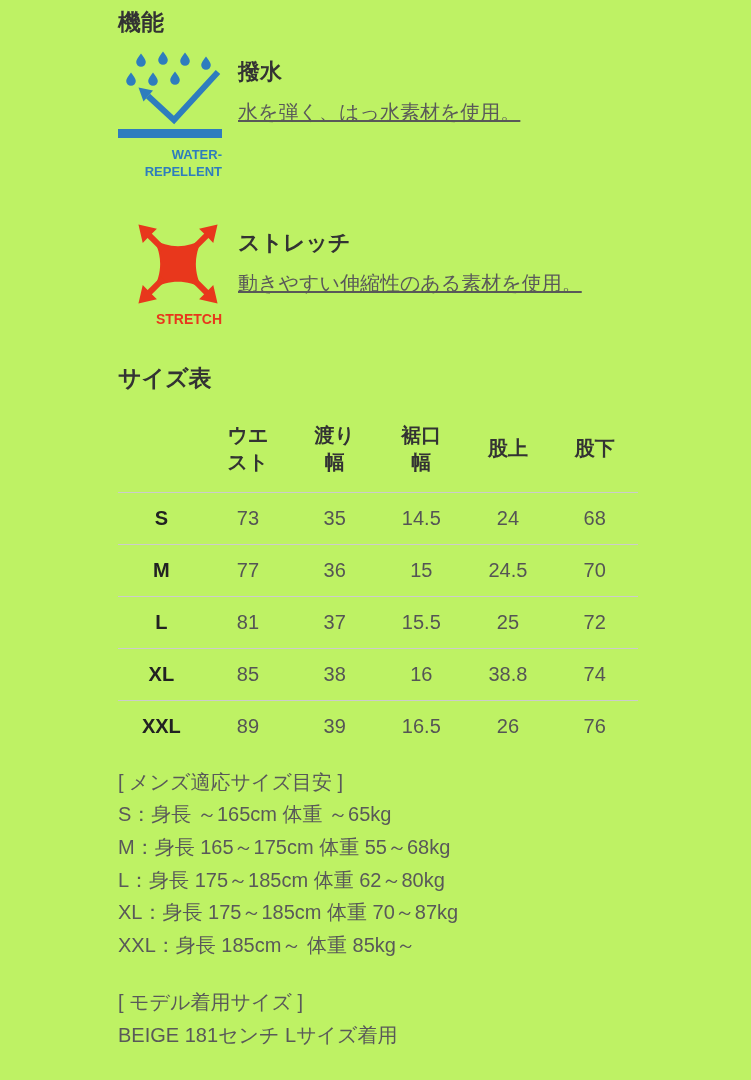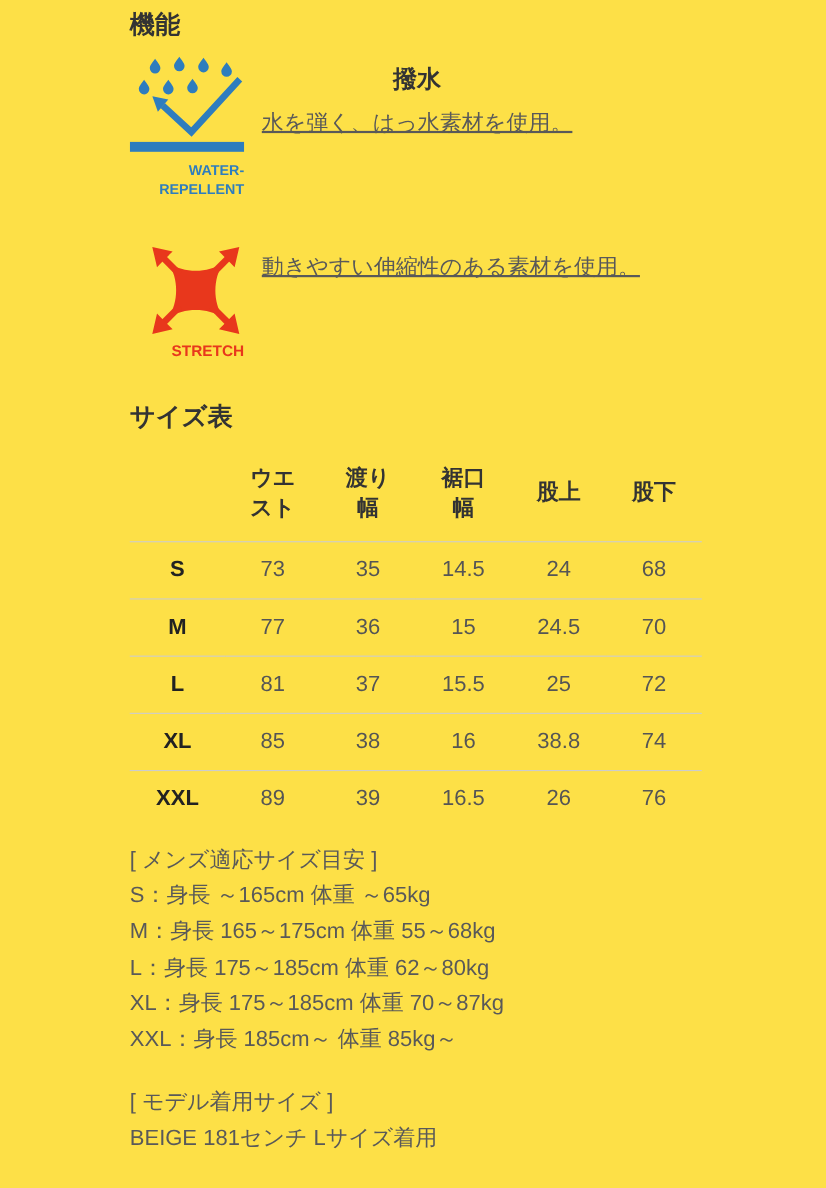"機能" .page { background: #fde047 -> #bef264 }
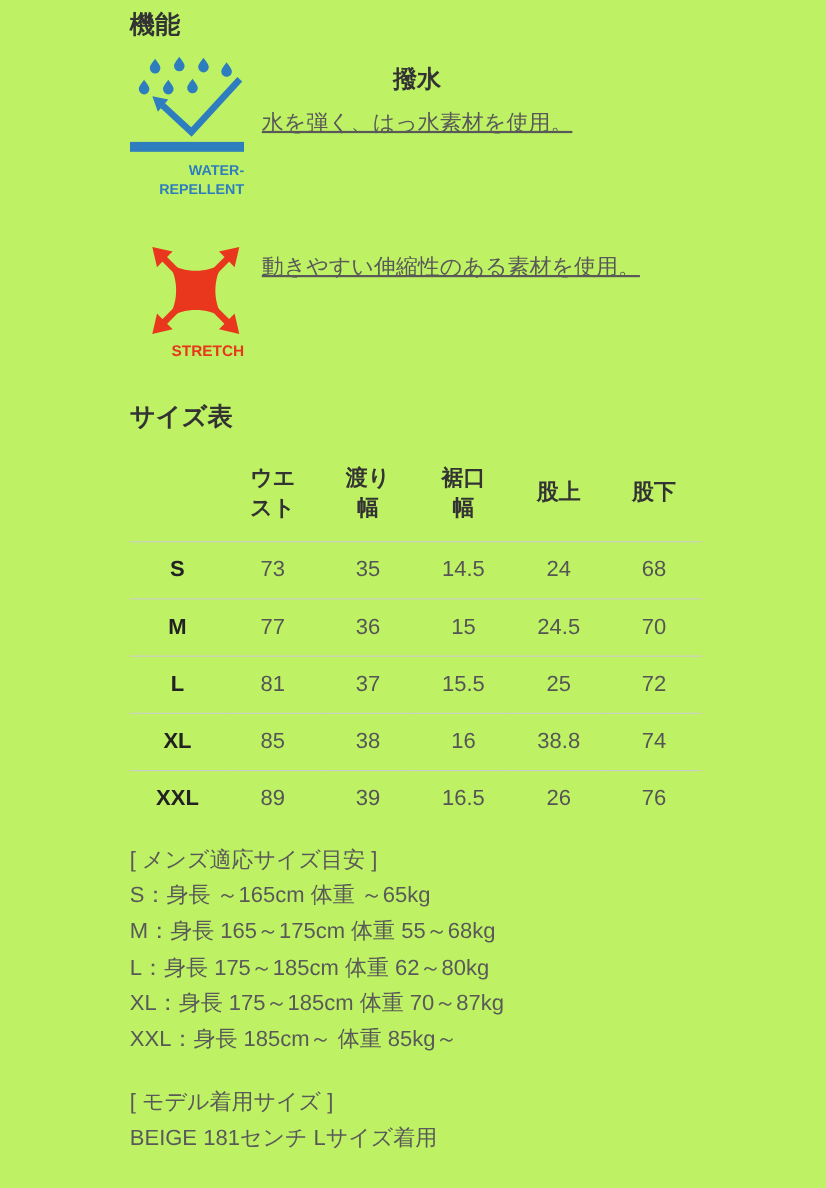"撥水" .feature-title { text-align: center -> none }
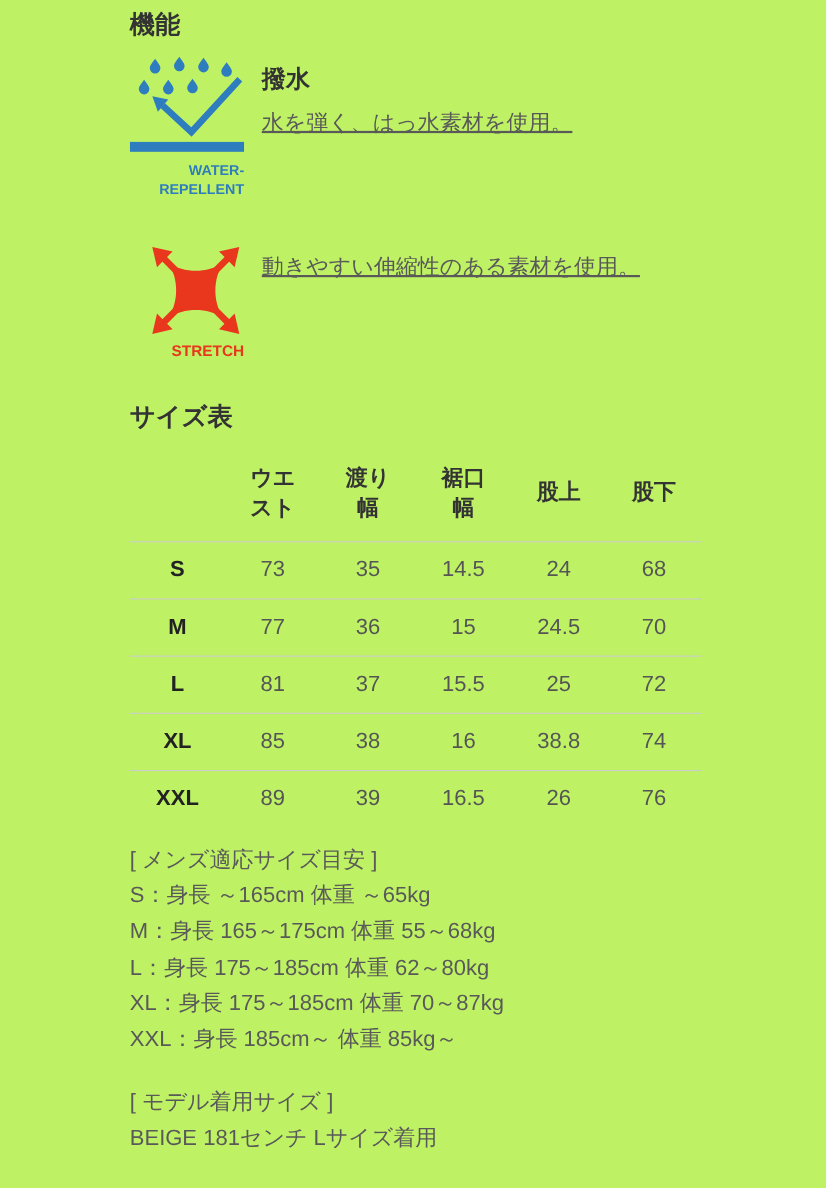"ストレッチ" h3.feature-title { html: none -> <h3>ストレッチ</h3> }
